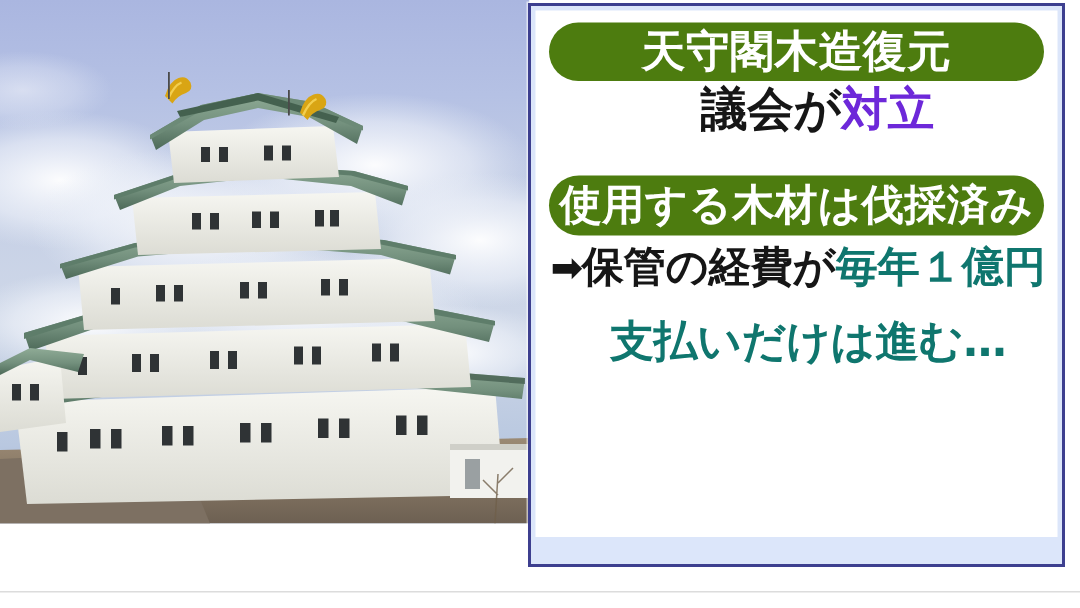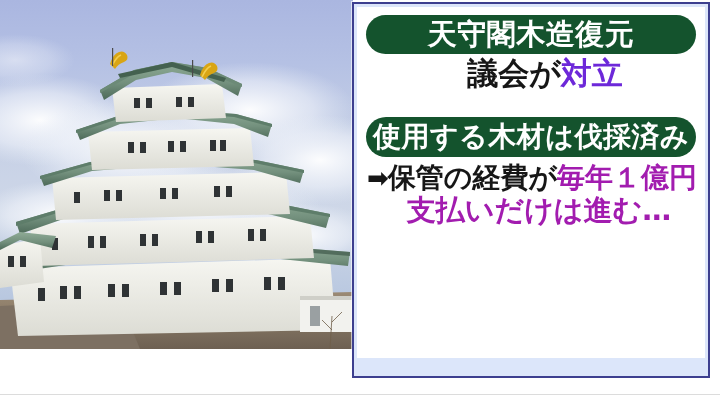"天守閣木造復元" .banner { background: #14532d -> #4d7c0f }
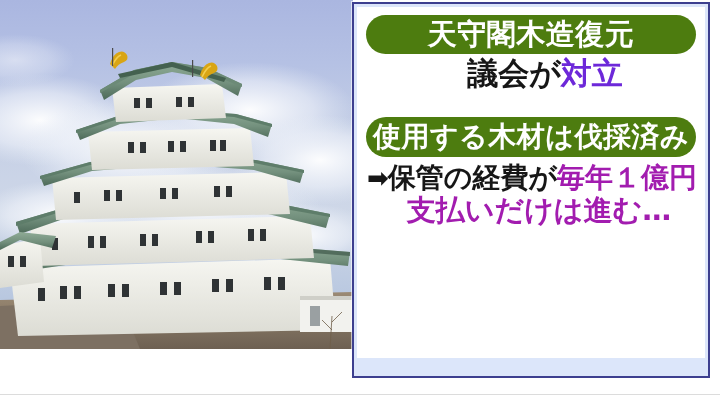"毎年１億円" .red { color: #a21caf -> #0f766e }
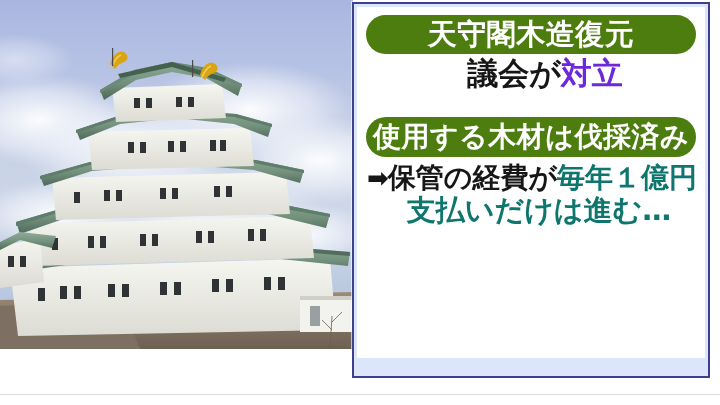"支払いだけは進む…" .t4 { margin-top: 3px -> 20px }
